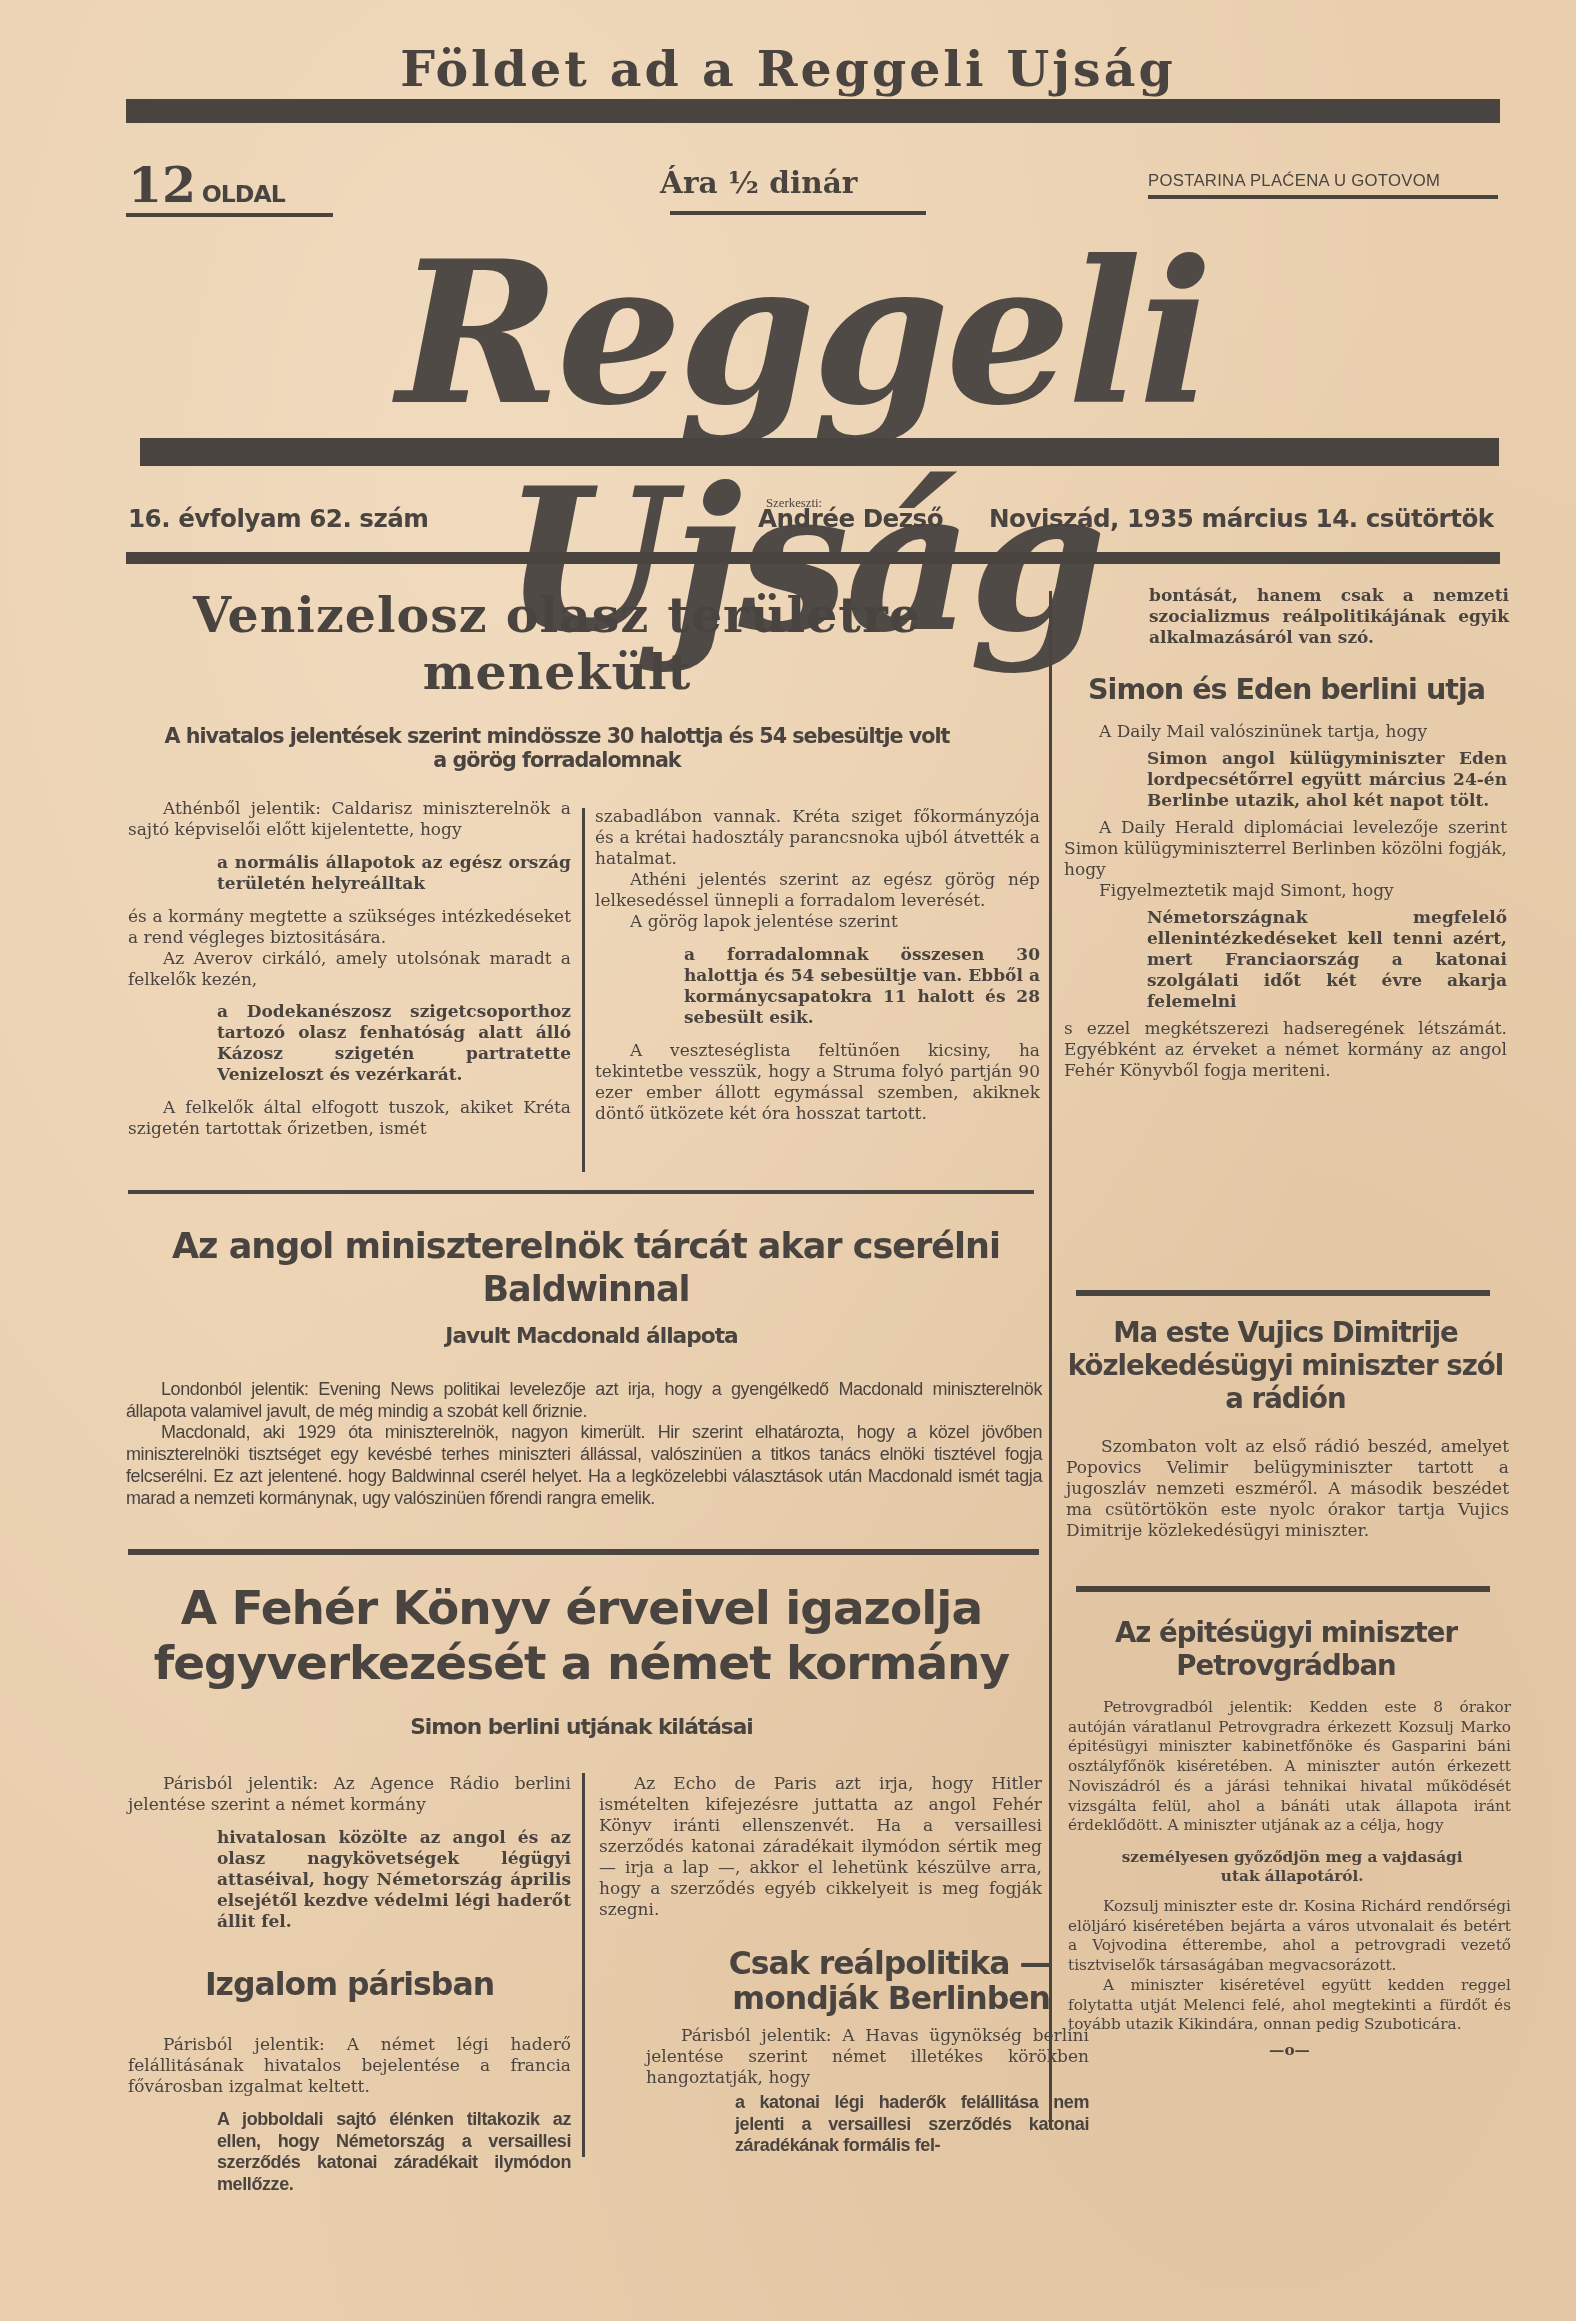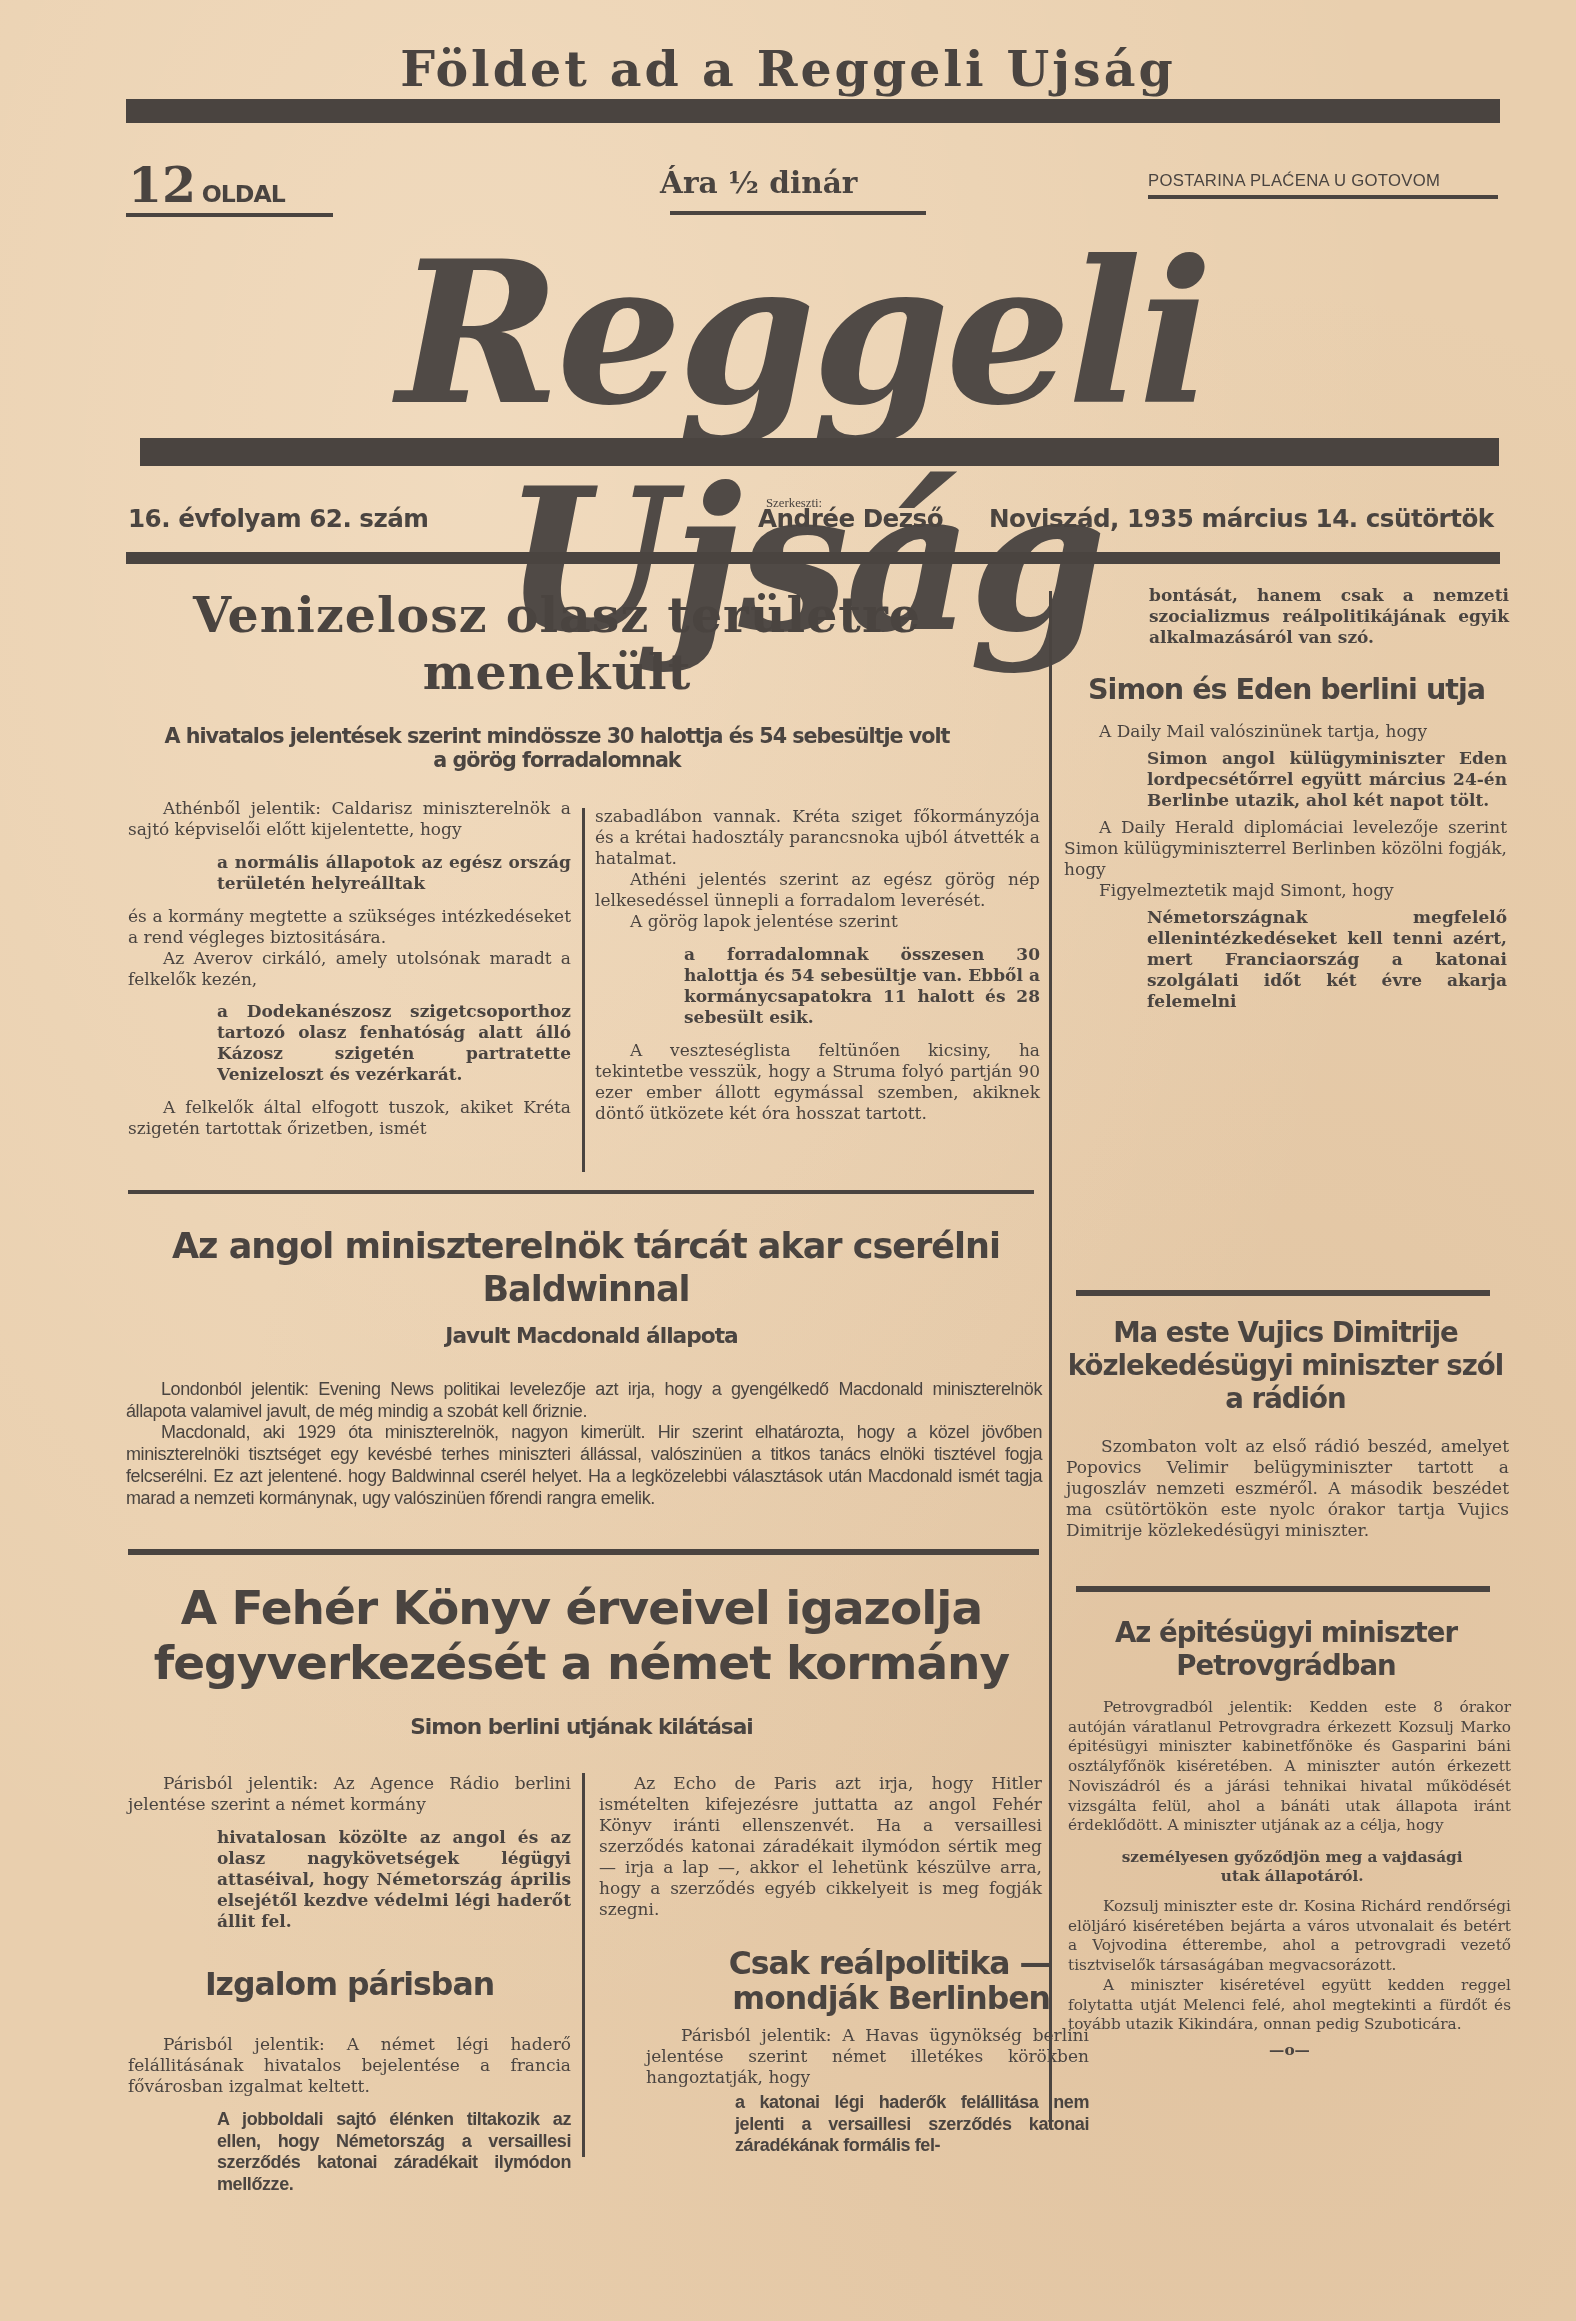"s ezzel megkétszerezi hadseregének" p.noind { html: none -> <p>s ezzel megkétszerezi hadseregének létszámát. Egyébként az érveket a német kormány az angol Fehér Könyvből fogja meriteni.</p> }
